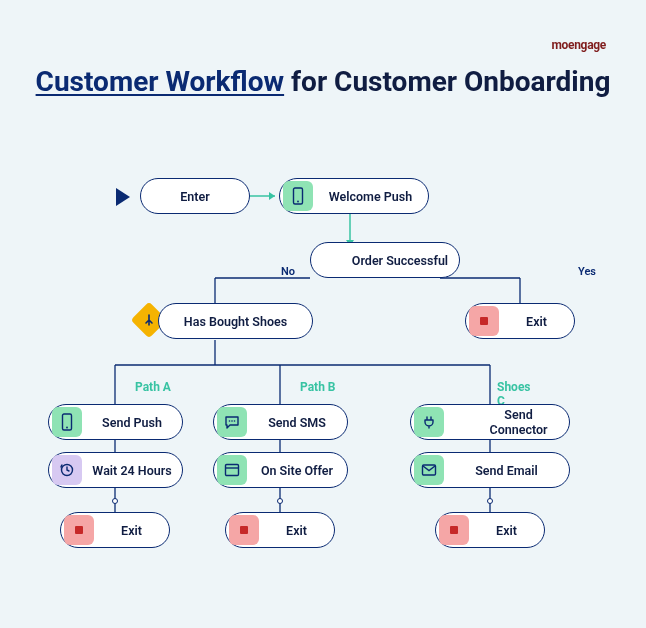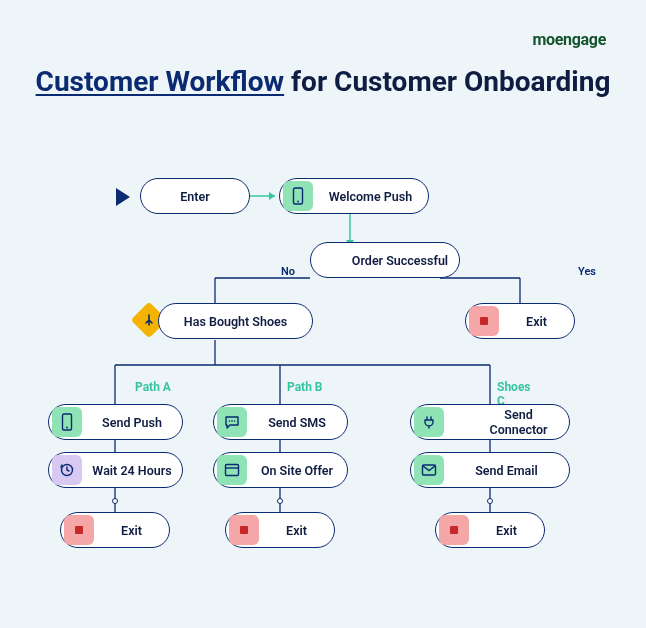"moengage" .logo { color: #14532d -> #7f1d1d; font-size: 16px -> 12px; top: 30px -> 38px }
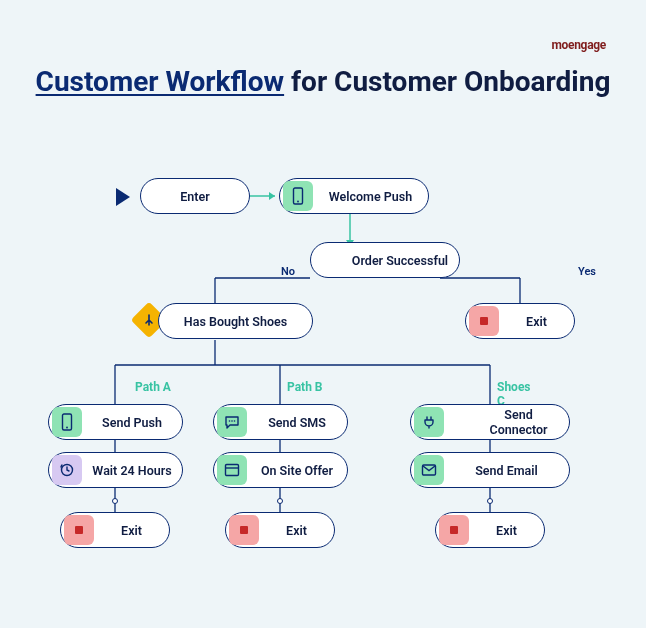"Path B" div.path-label { left: 287px -> 300px }
